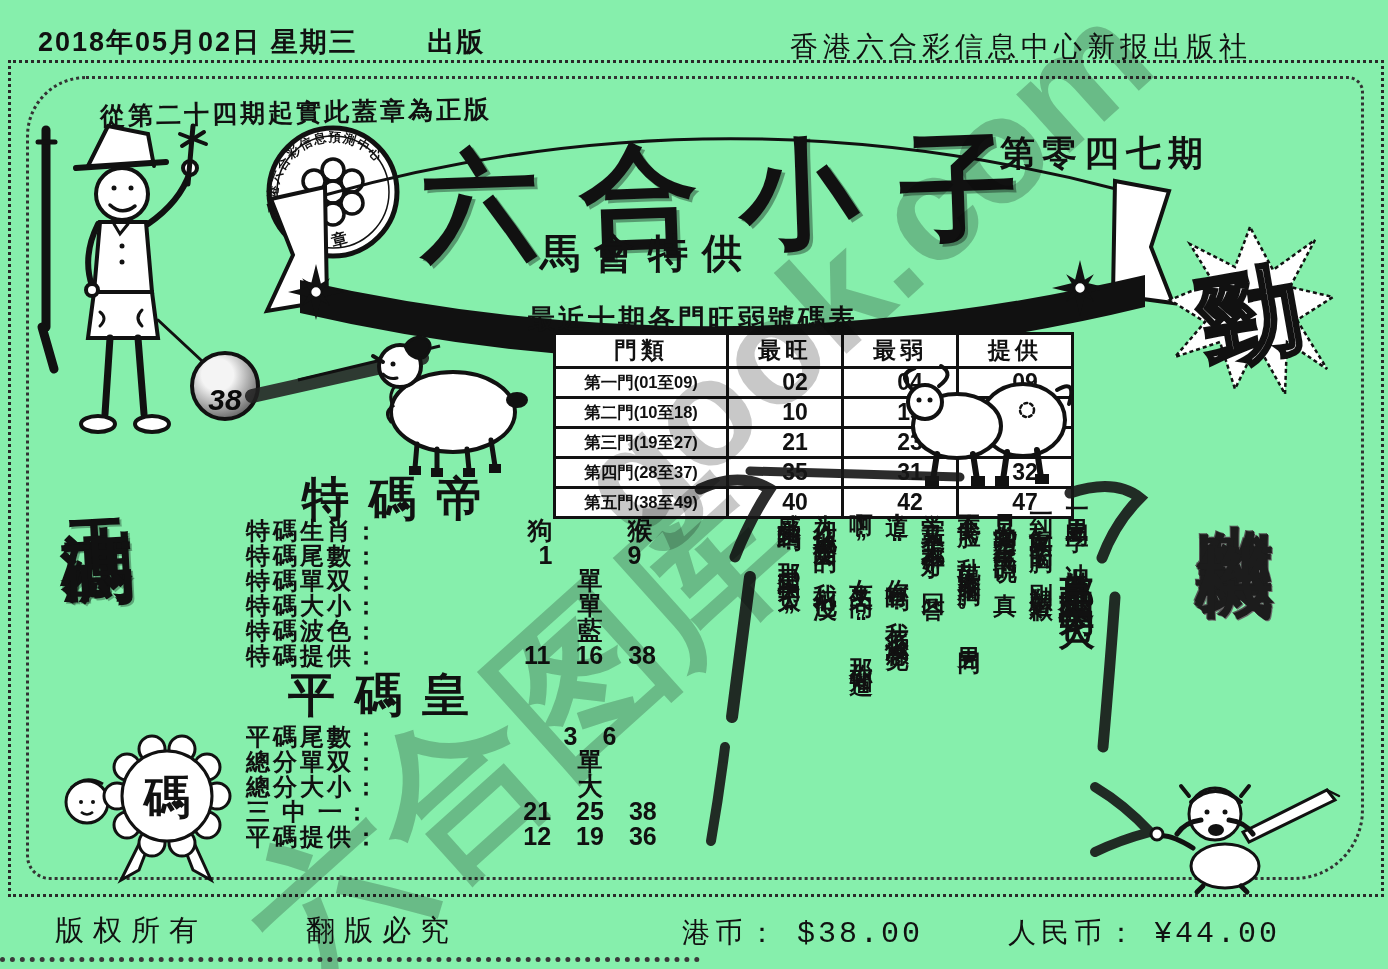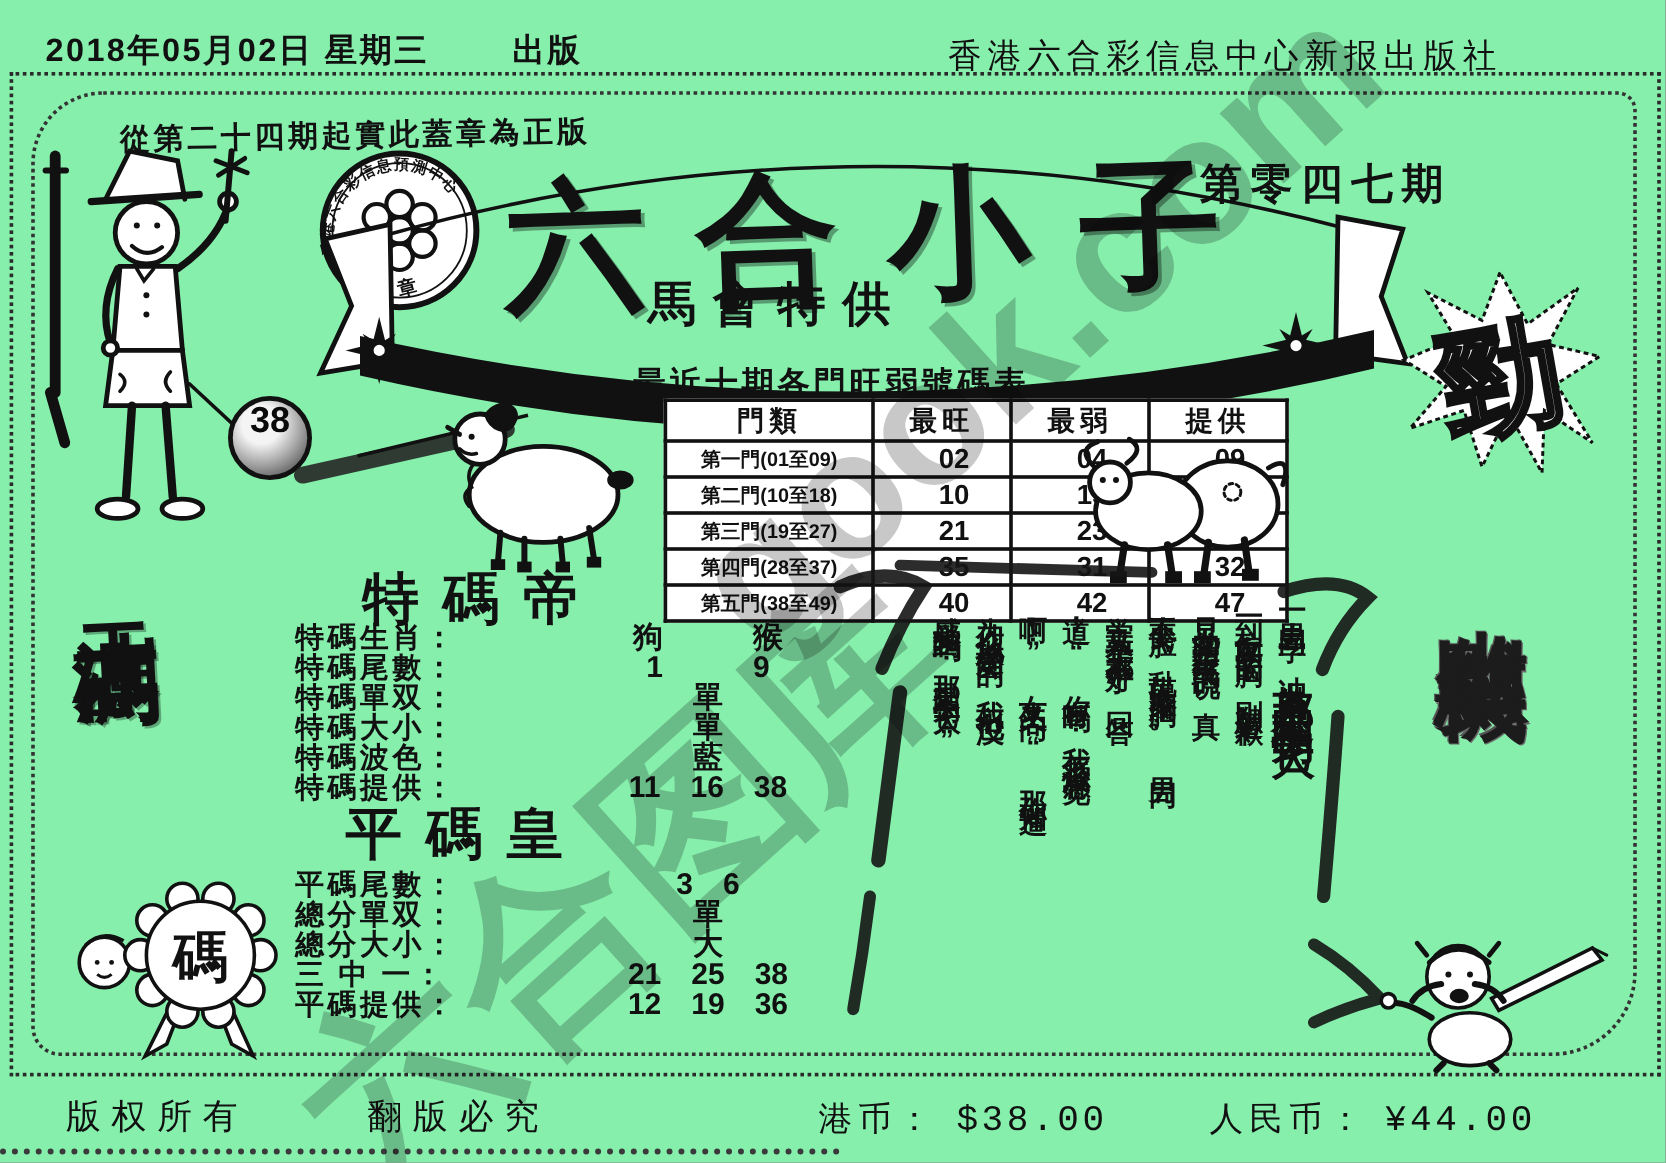"38" .ball38 { align-items: flex-start -> flex-end; font-style: none -> italic; top: 330px -> 351px }
